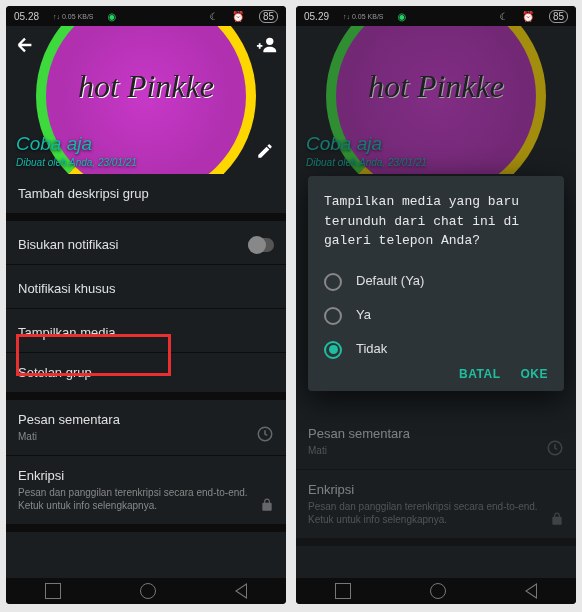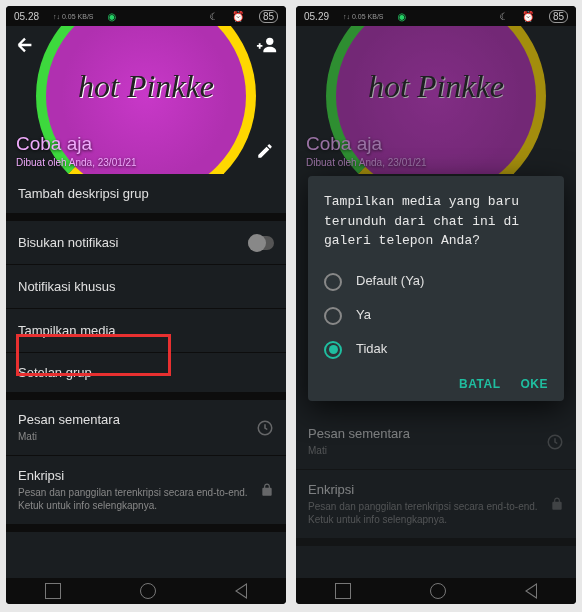"Coba aja" .header-info { color: #f0abfc -> #14b8a6; font-style: none -> italic }
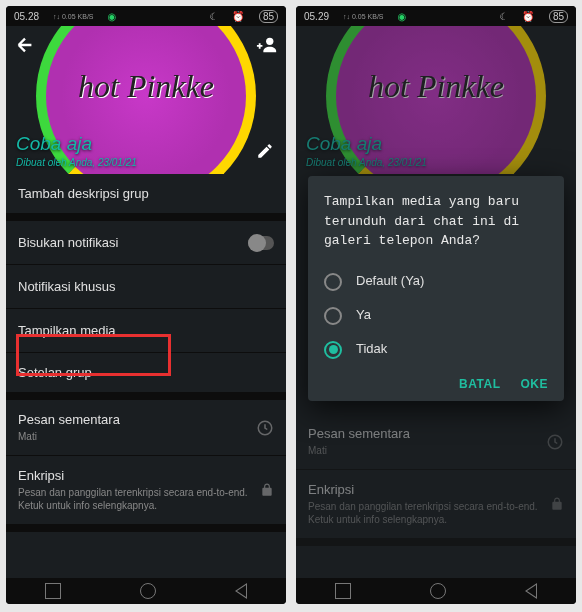"Tambah deskripsi grup" .section { align-items: center -> flex-end }
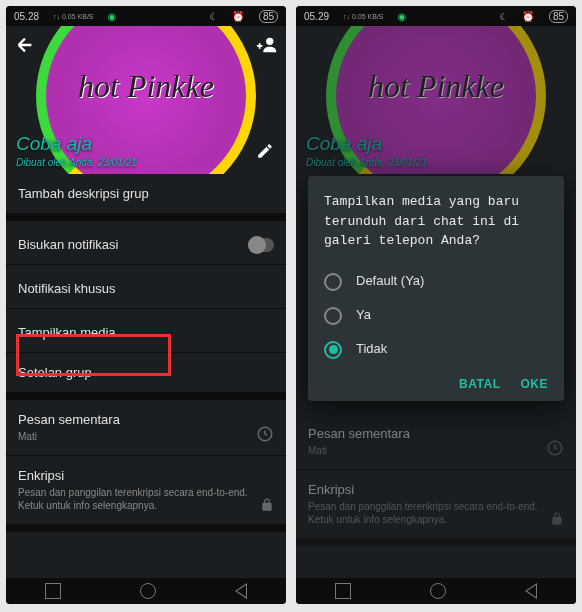"BATAL" .dialog-actions { margin-top: 10px -> none }
